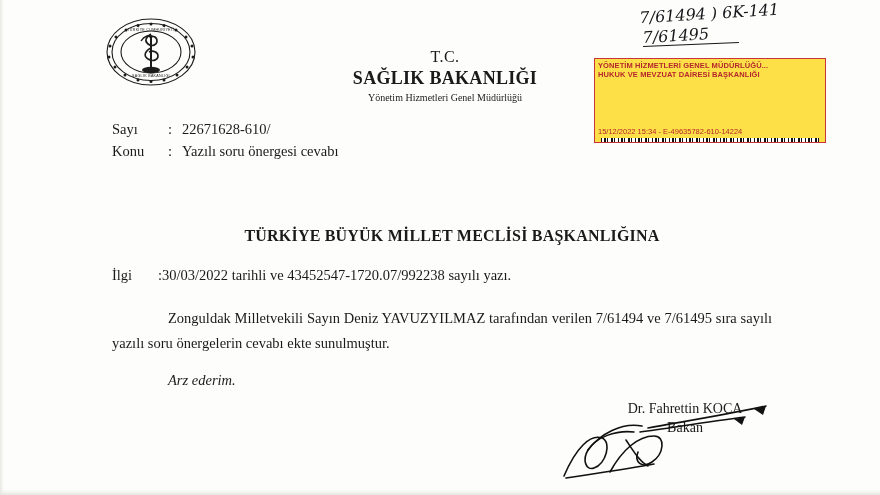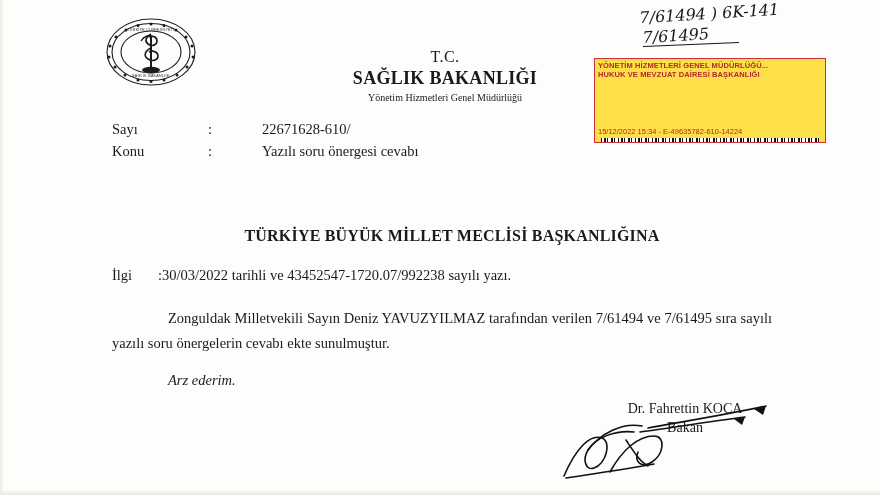"Sayı" .meta-row { gap: 40px -> none }
